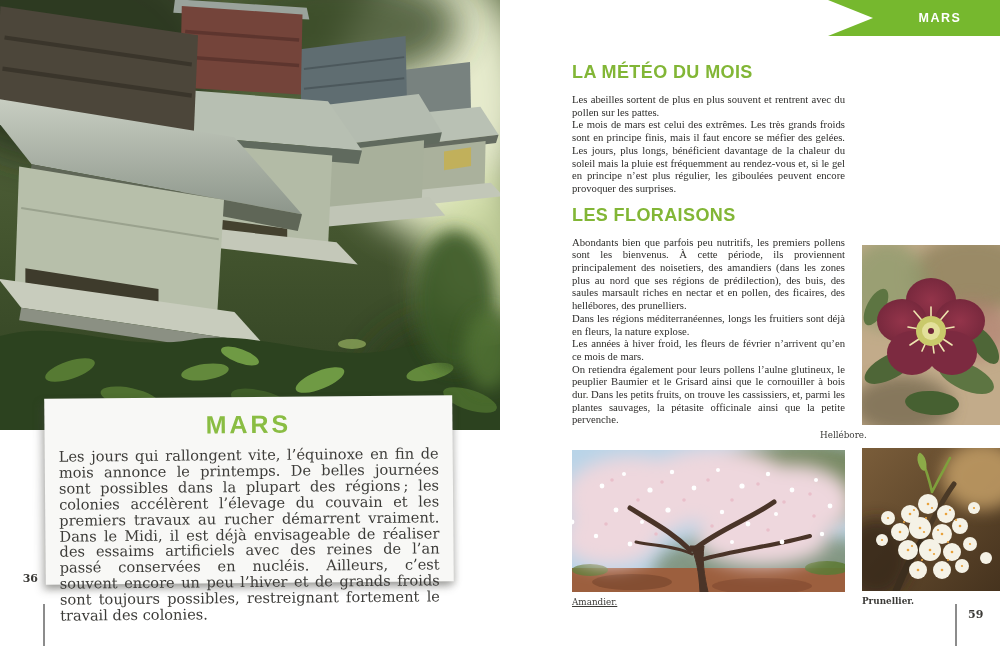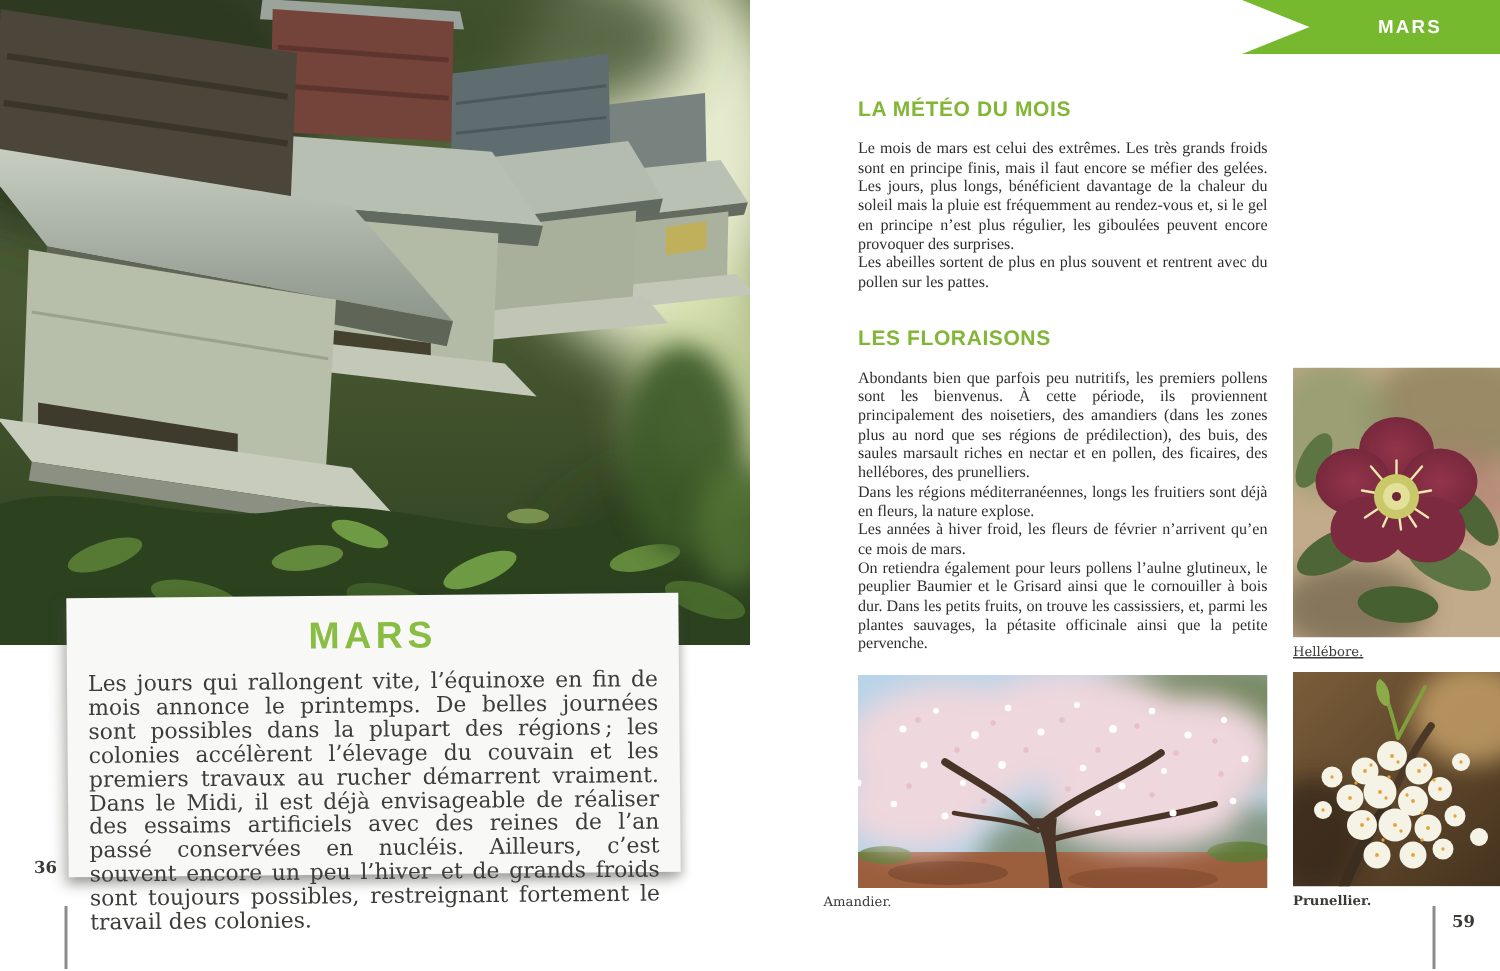"LA MÉTÉO DU MOIS" .col-main h2 { font-size: 14px -> 18px }
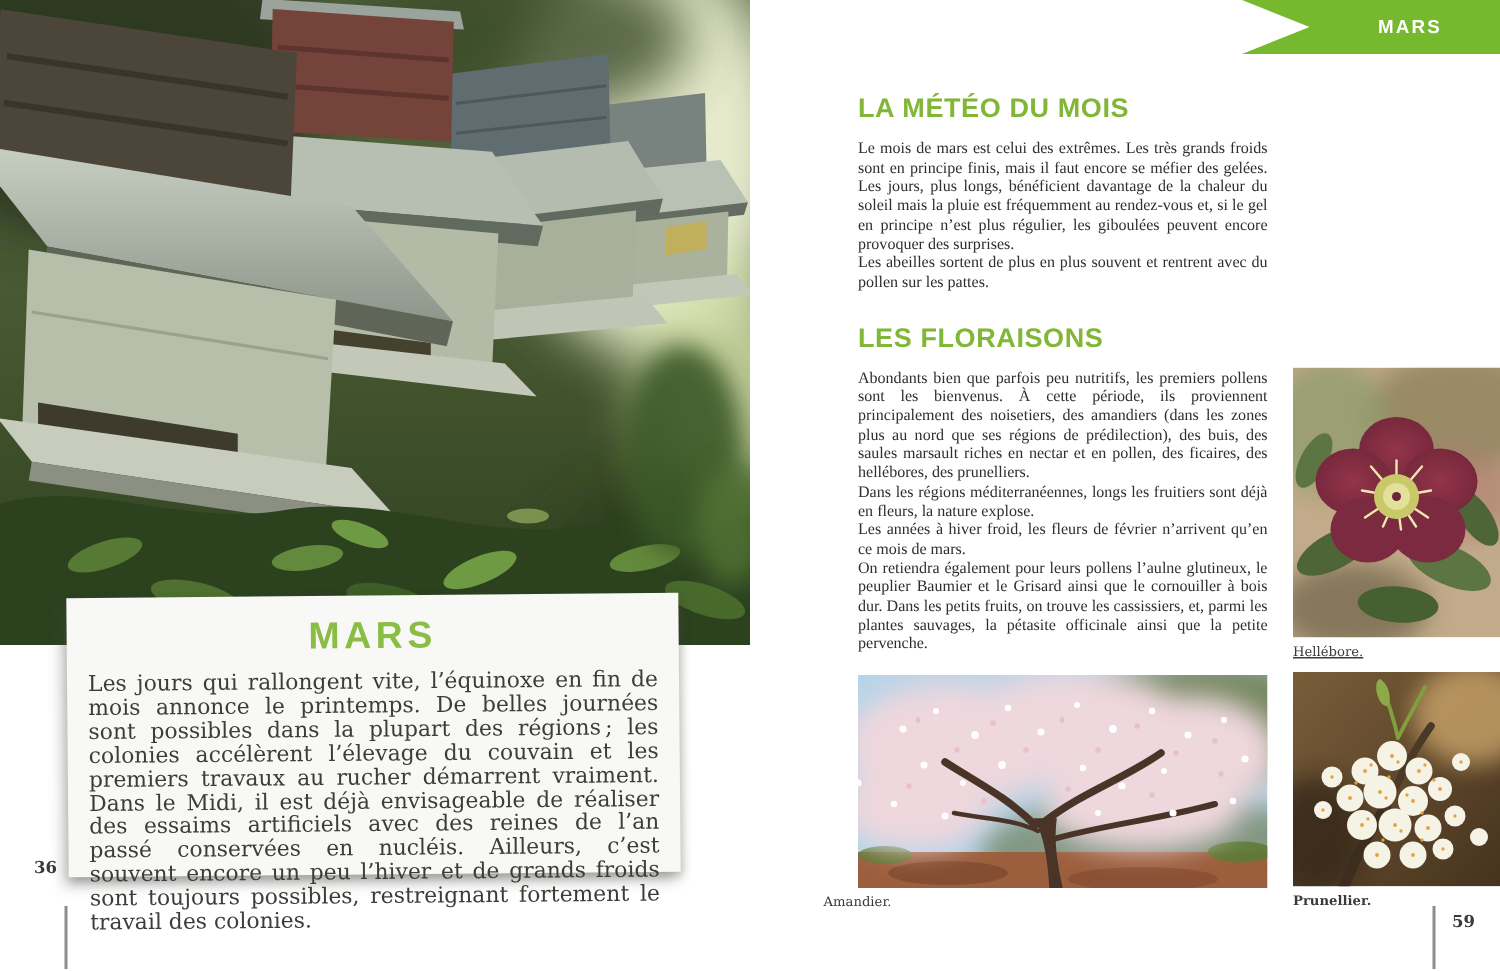"Le mois de mars est" p { order: before "Les abeilles sortent de plus" -> after "Les abeilles sortent de plus" }
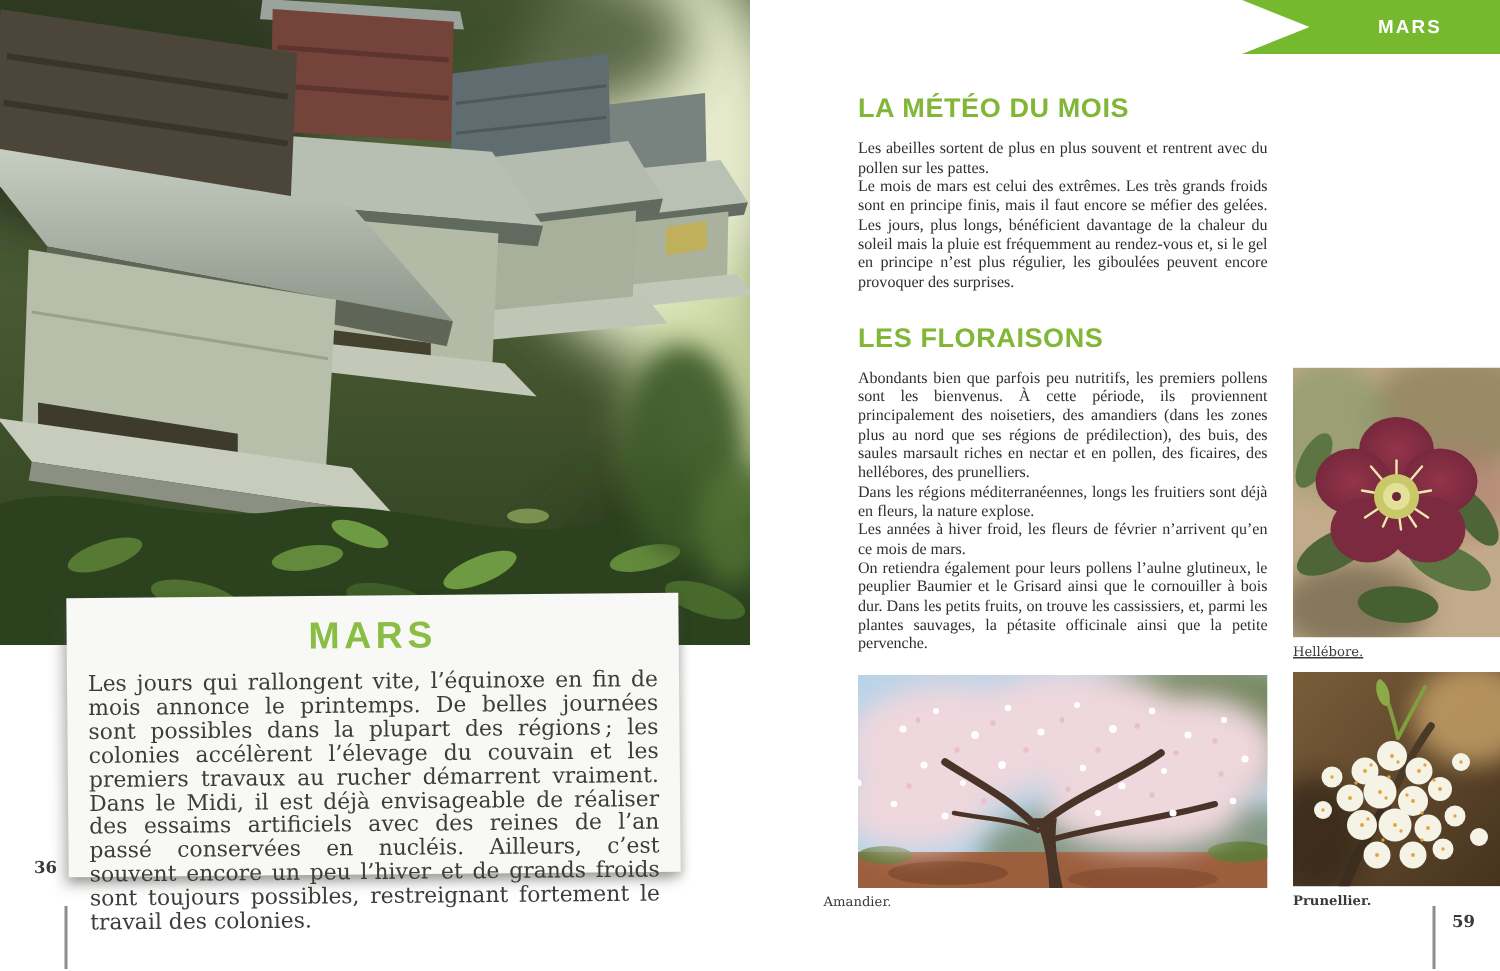"LES FLORAISONS" .col-main h2.second { margin-top: 22px -> 12px }
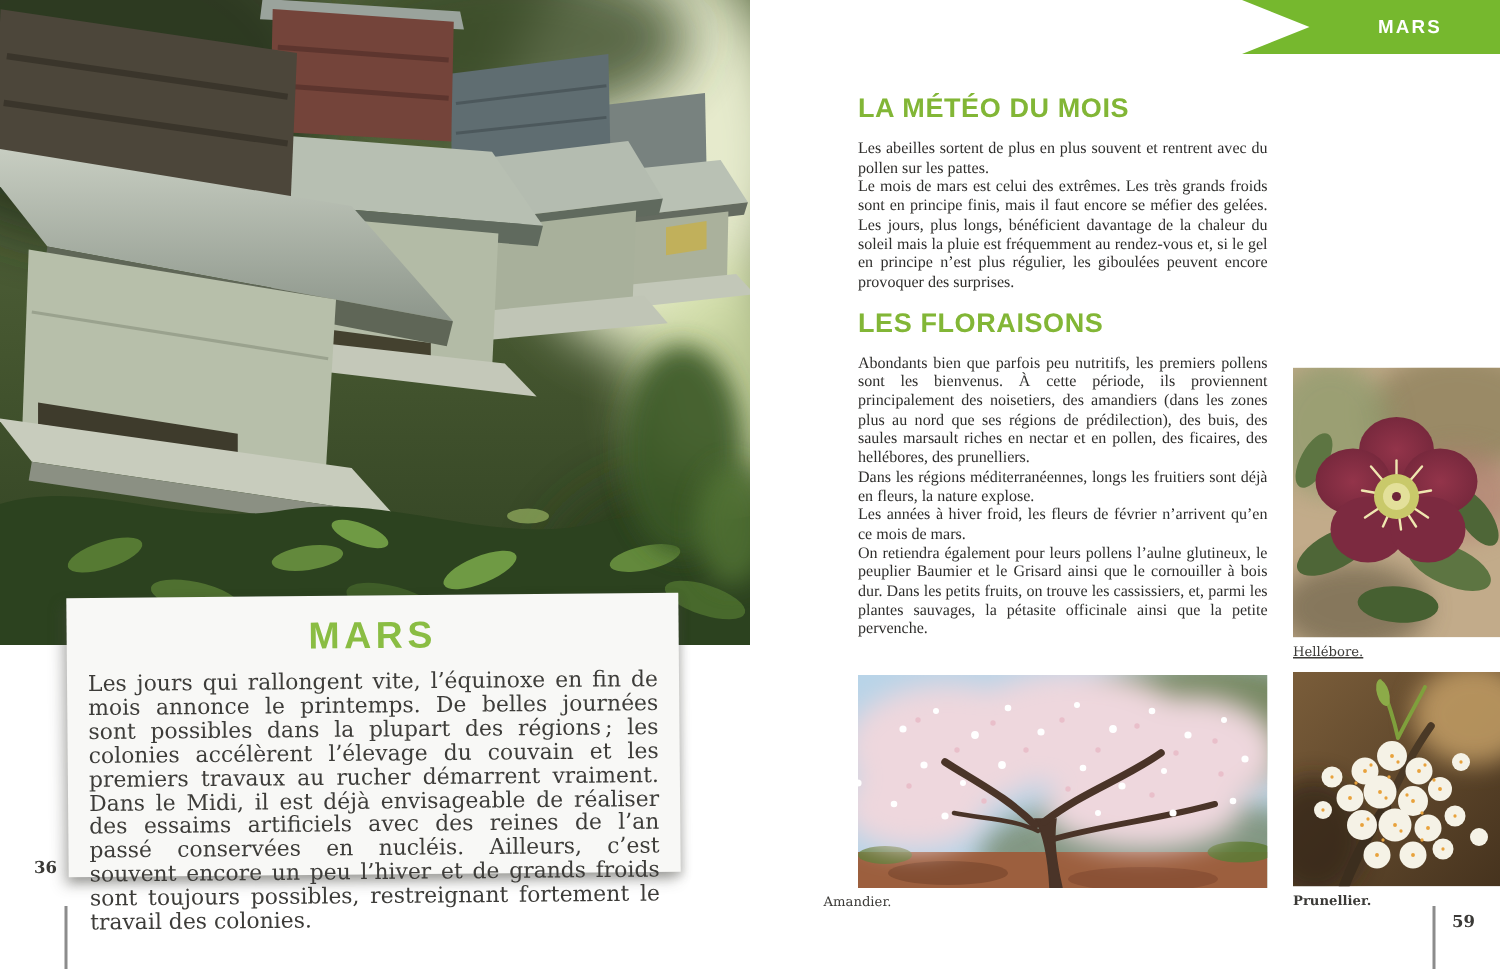"Hellébore." .cap-hellebore { left: 862px -> 820px; text-decoration: underline -> none }
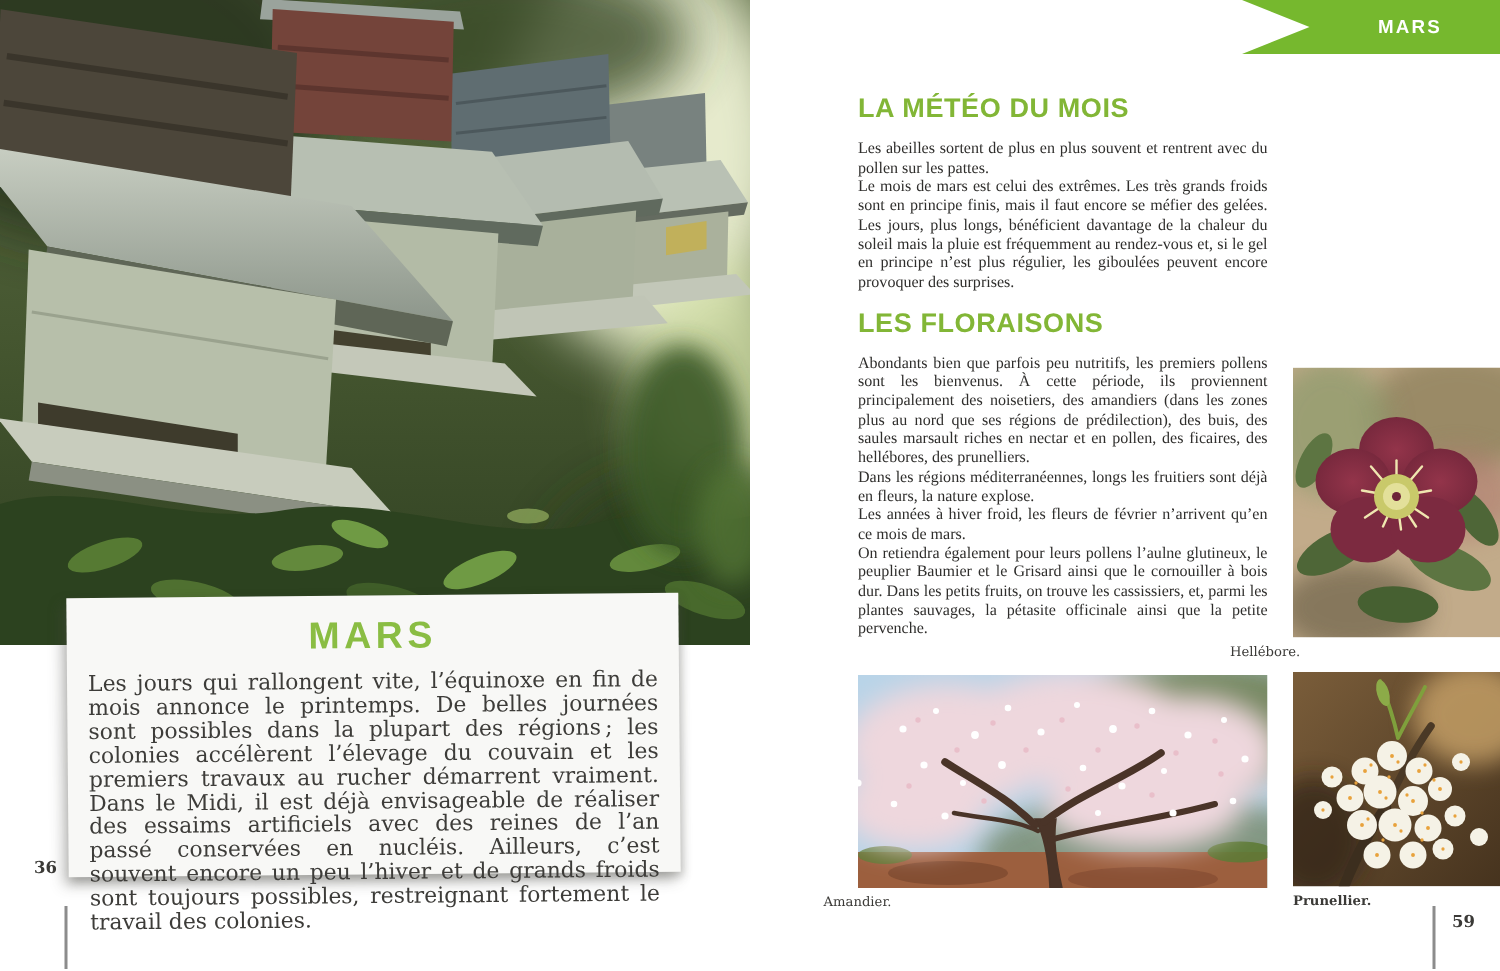"Amandier." .cap-amandier { left: 549px -> 572px; text-decoration: none -> underline }
